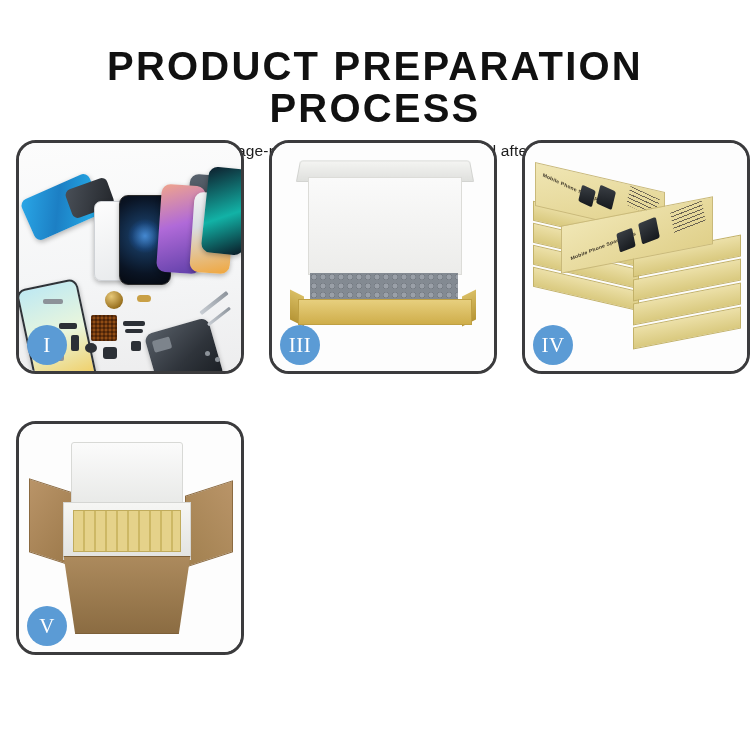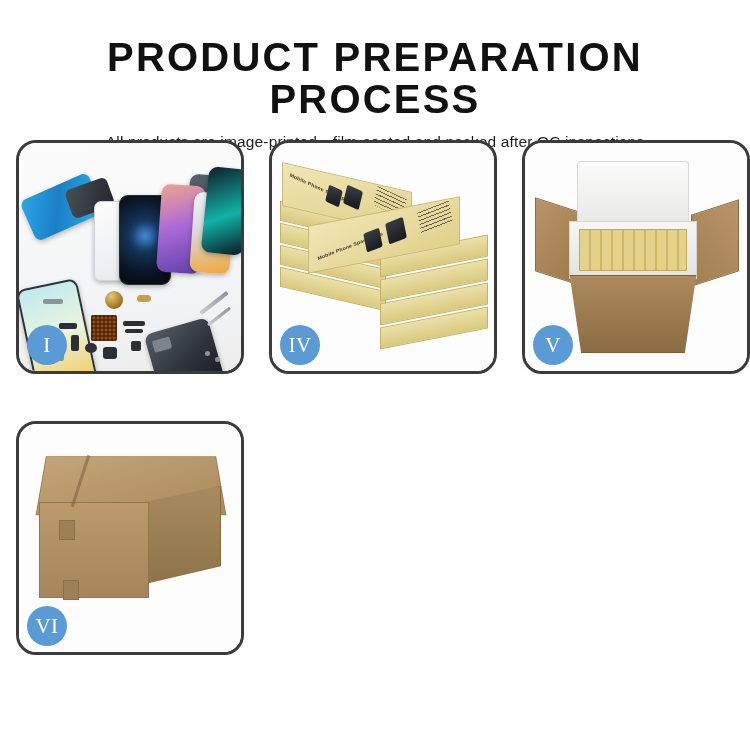"PRODUCT PREPARATION PROCESS" .header { padding-top: 36px -> 45px }
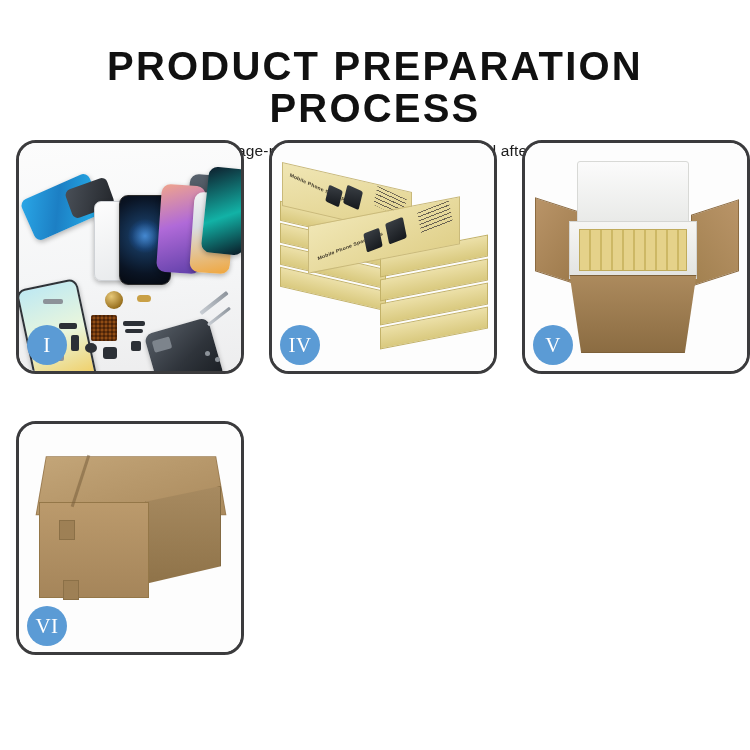"III" div.panel { html: none -> <div> <div> <div></div> <div></div> <div></div> <div></div> <div></div> <div></div> <div></div> </div> <div>III</div> </div> }
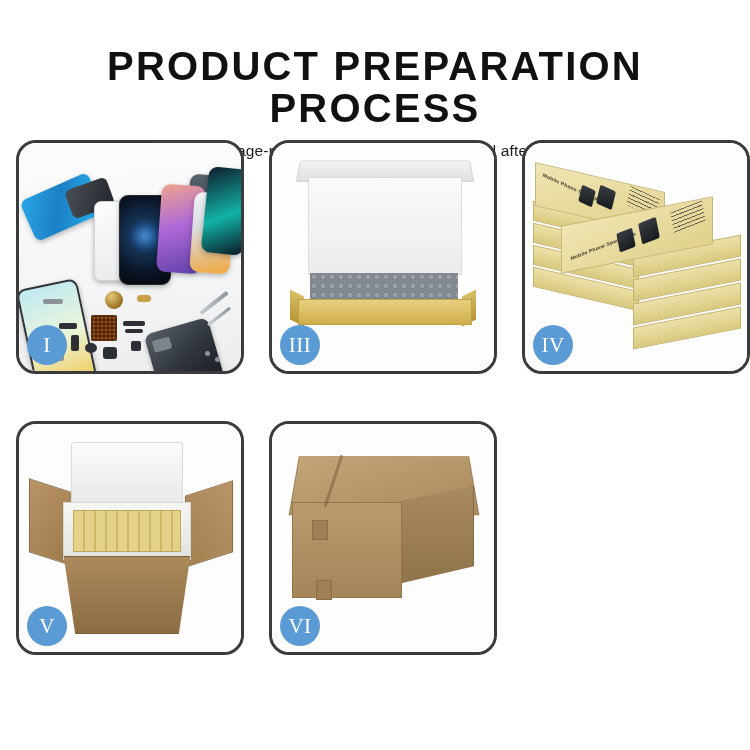"VI" div.panel { html: <div> <div> <div></div> <div></div> <div></div> <div></div> <div></div> <div></div> <div></div> </div> <div>VI</div> </div> -> none }
